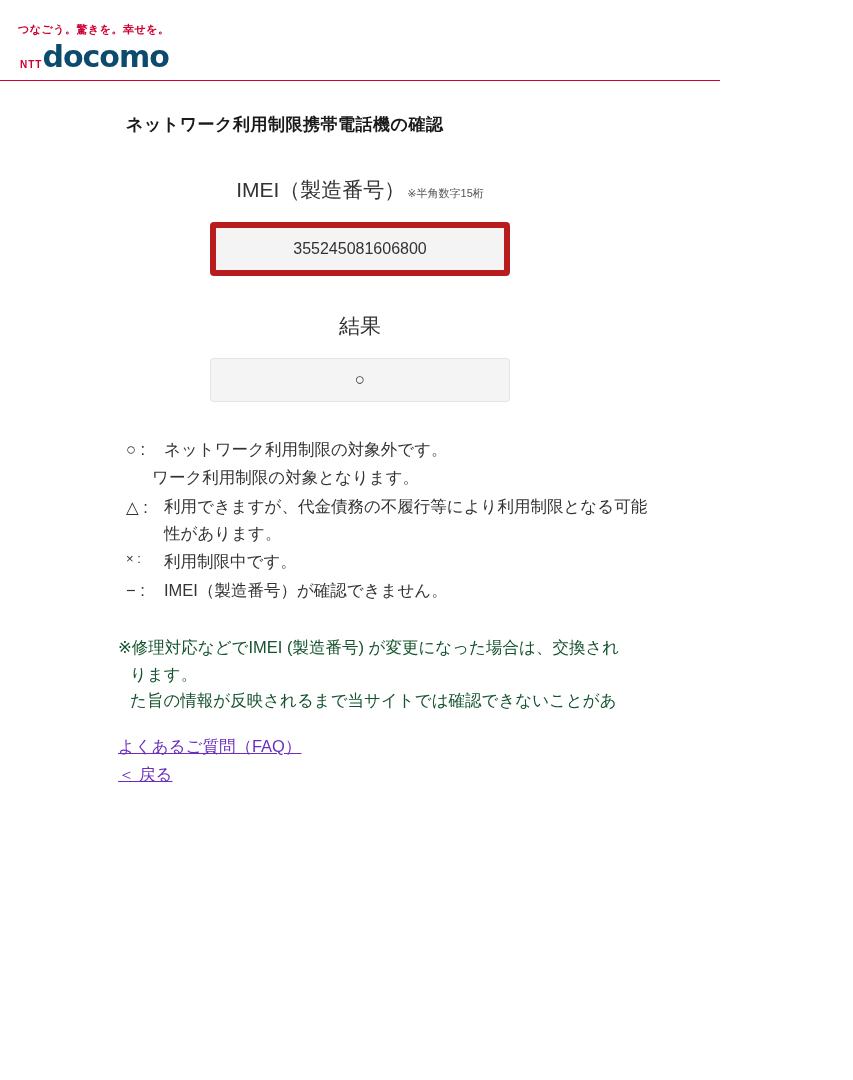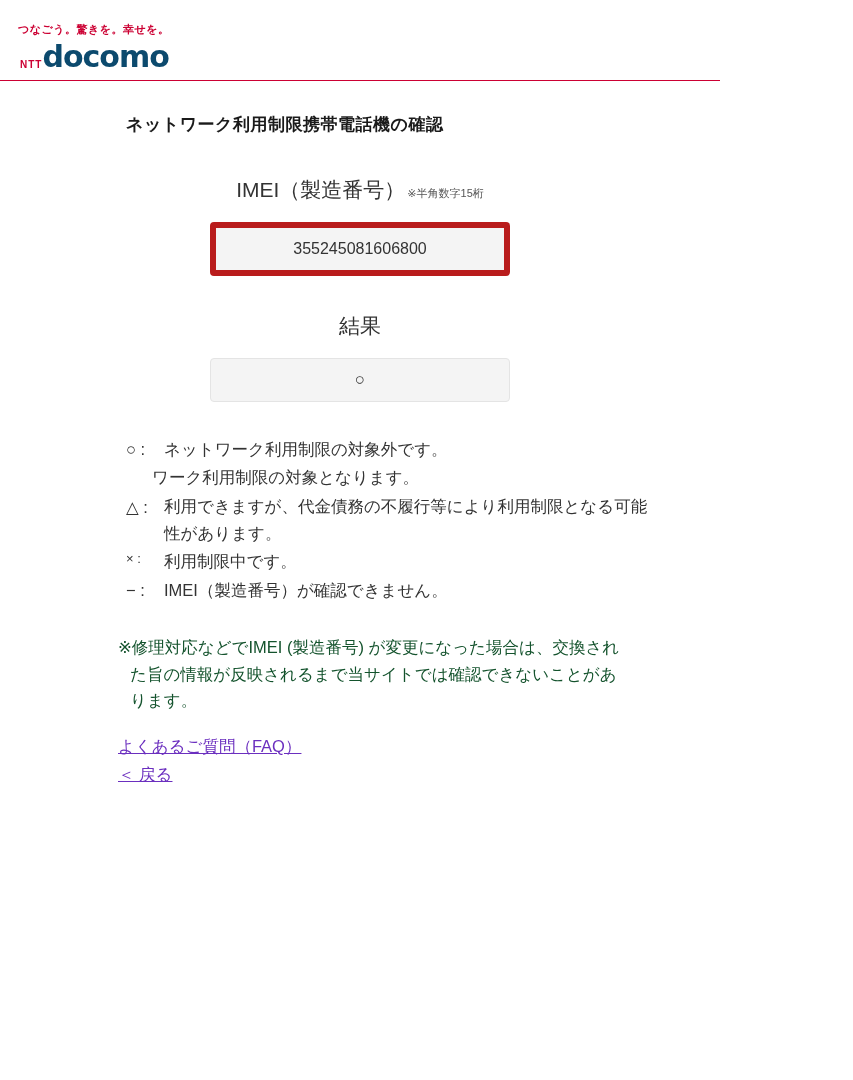"た旨の情報が反映されるまで当サイトでは確認できないことがあ" span.ind { order: before "ります。" -> after "ります。" }
